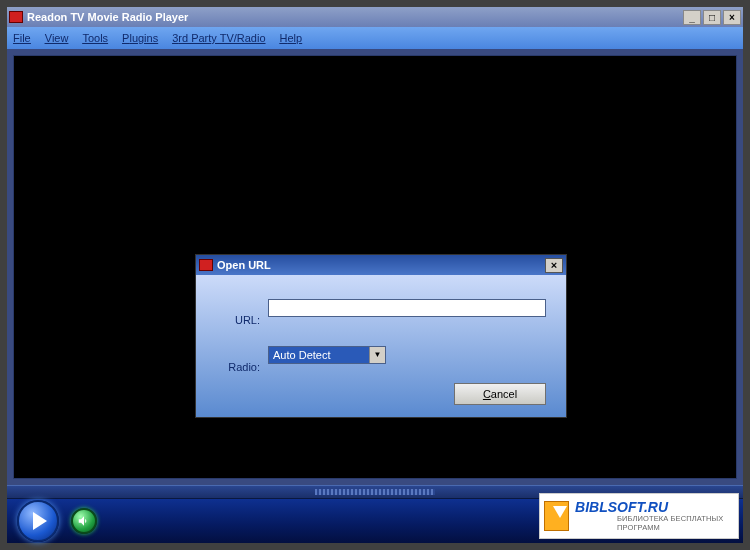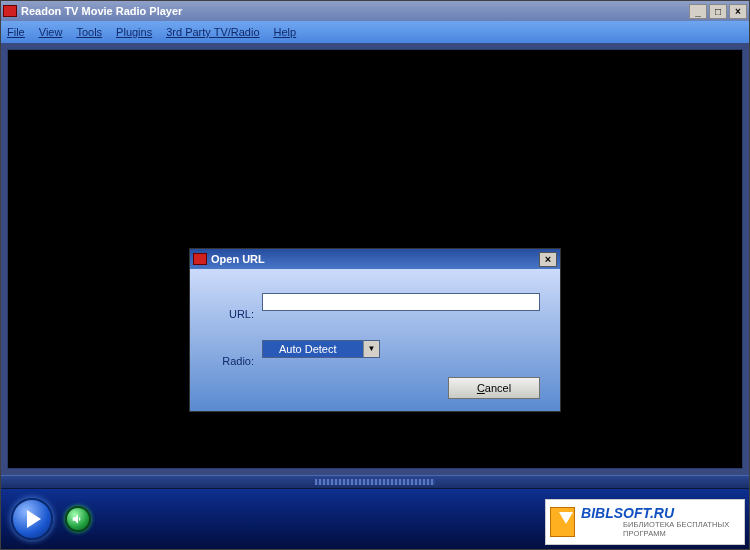"Readon TV Movie Radio Player" .window { border: 1px solid #404040 -> 7px solid #404040 }
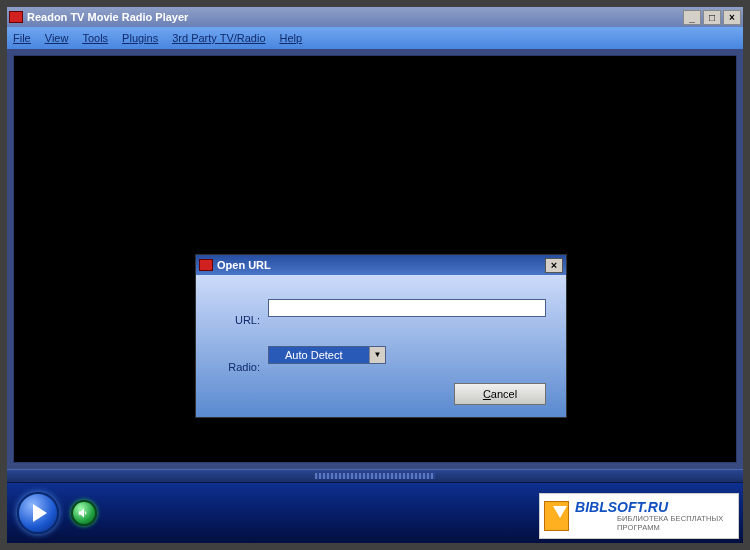"Auto Detect" .dialog .row .select .sel-text { padding: 0 16px -> 0 4px }
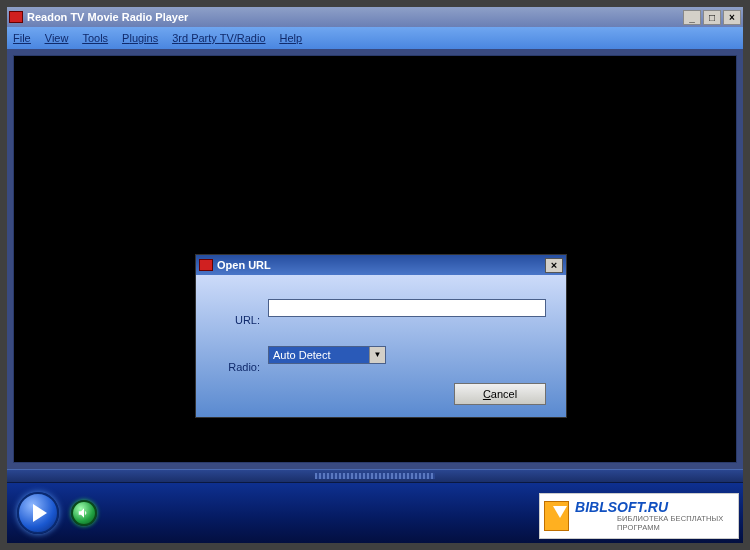"BIBLSOFT.RU" .controls { height: 60px -> 44px }
